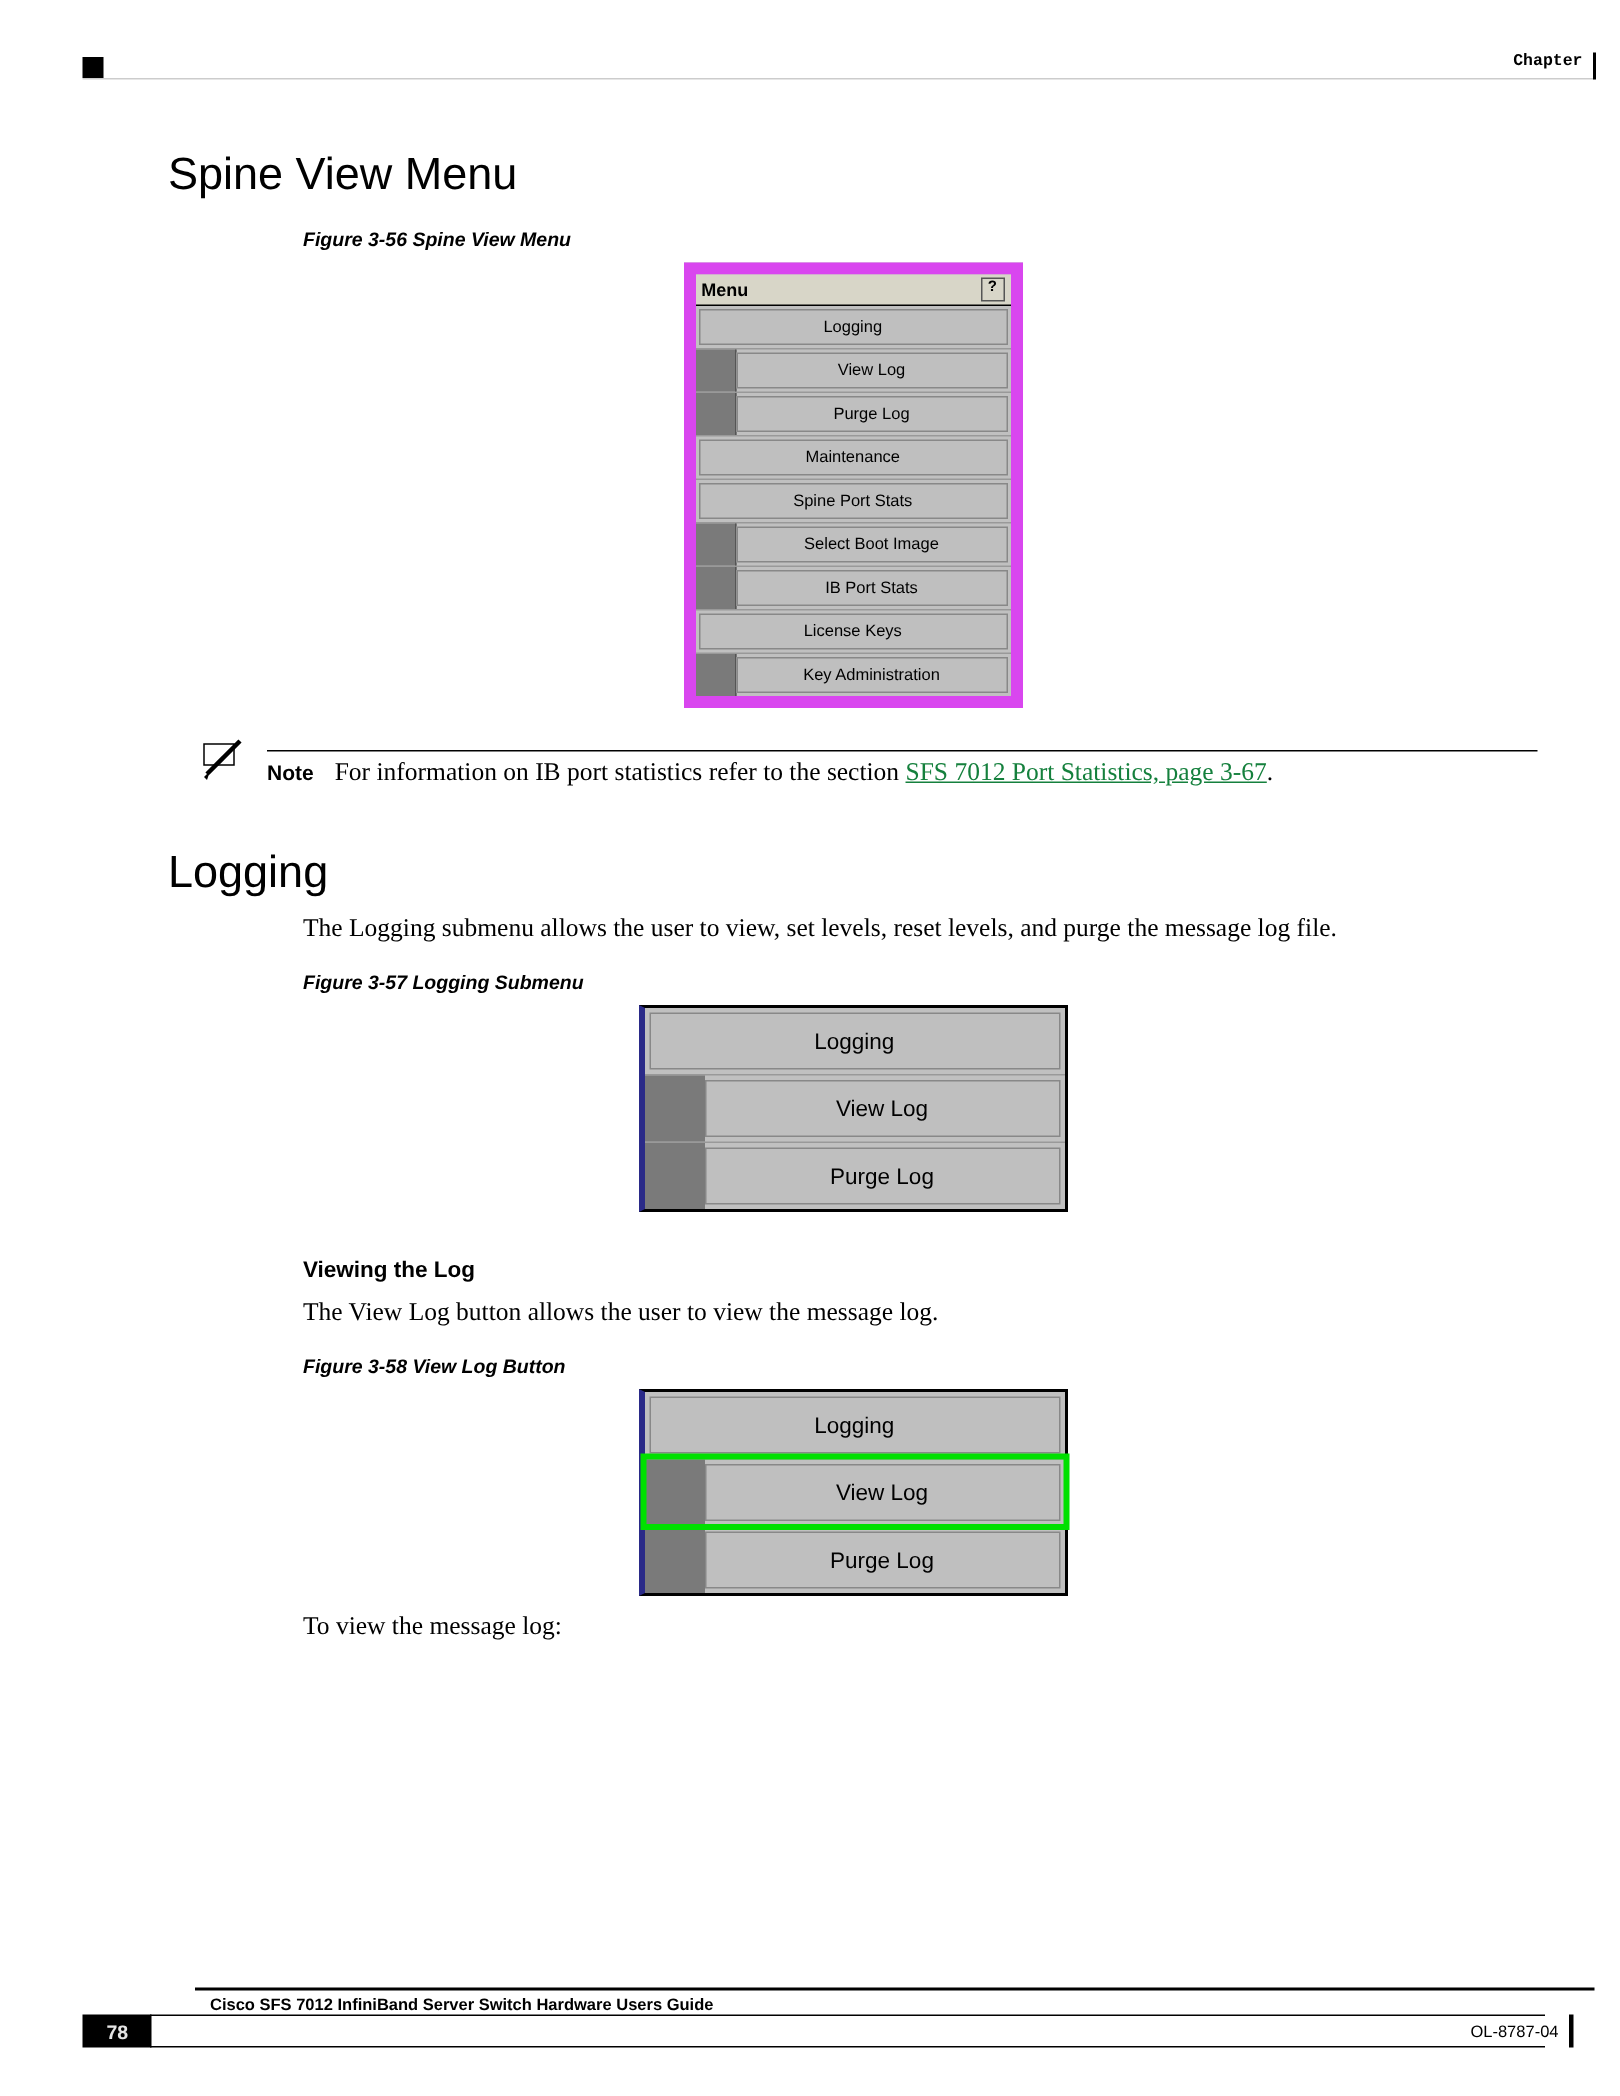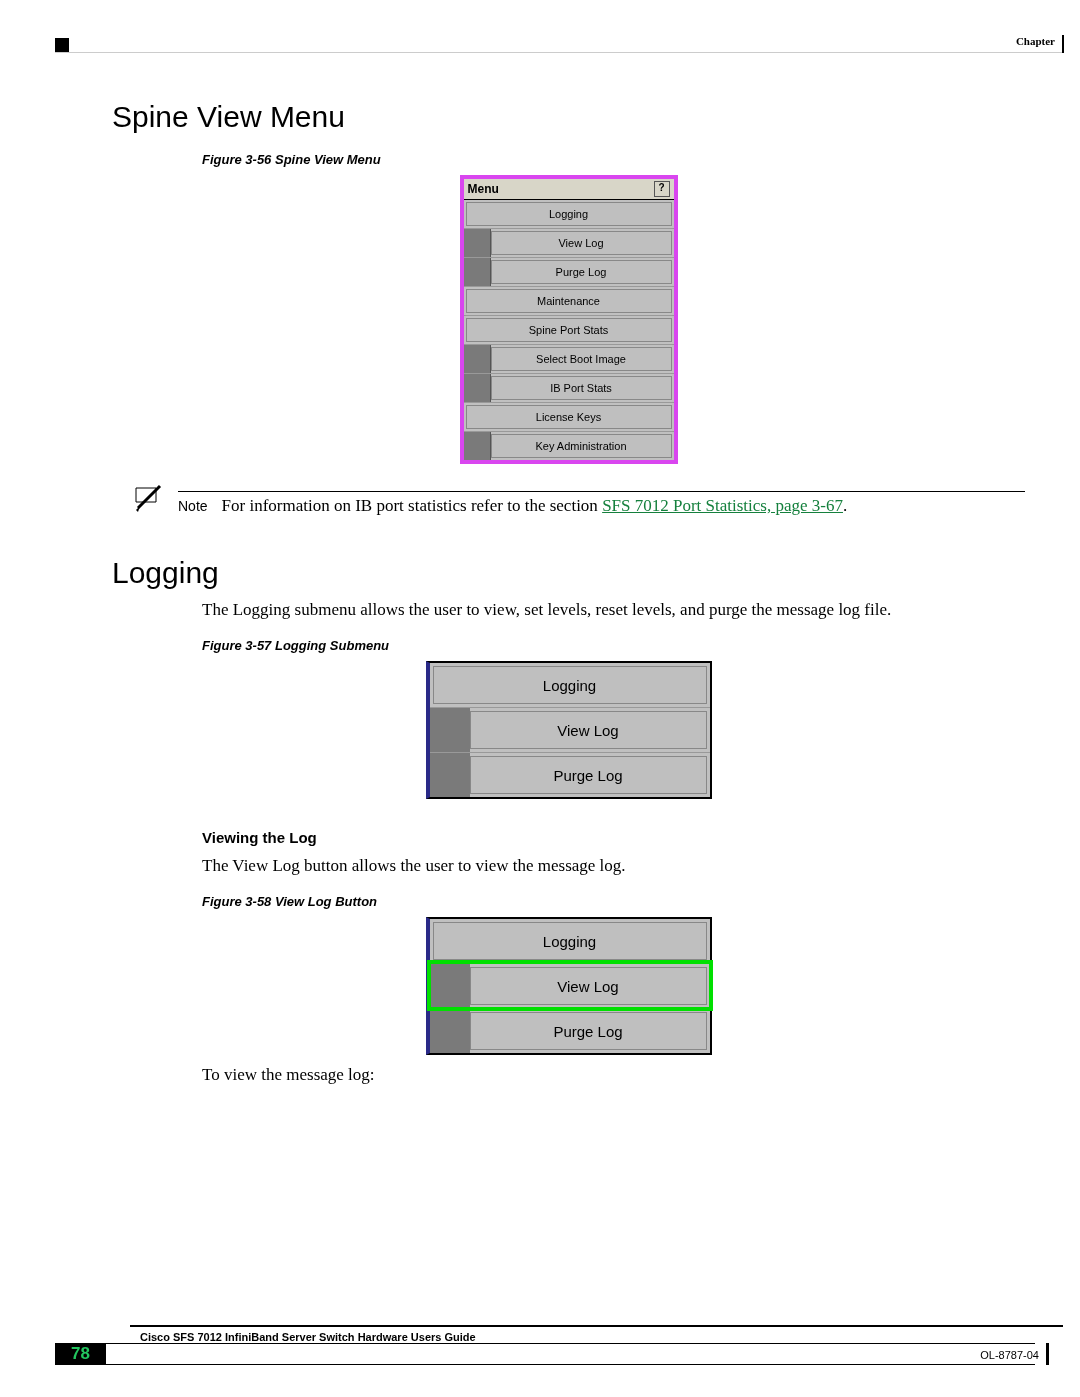"Chapter" .header-bar .chapter-label { font-family: Liberation Serif, serif -> Liberation Mono, monospace }
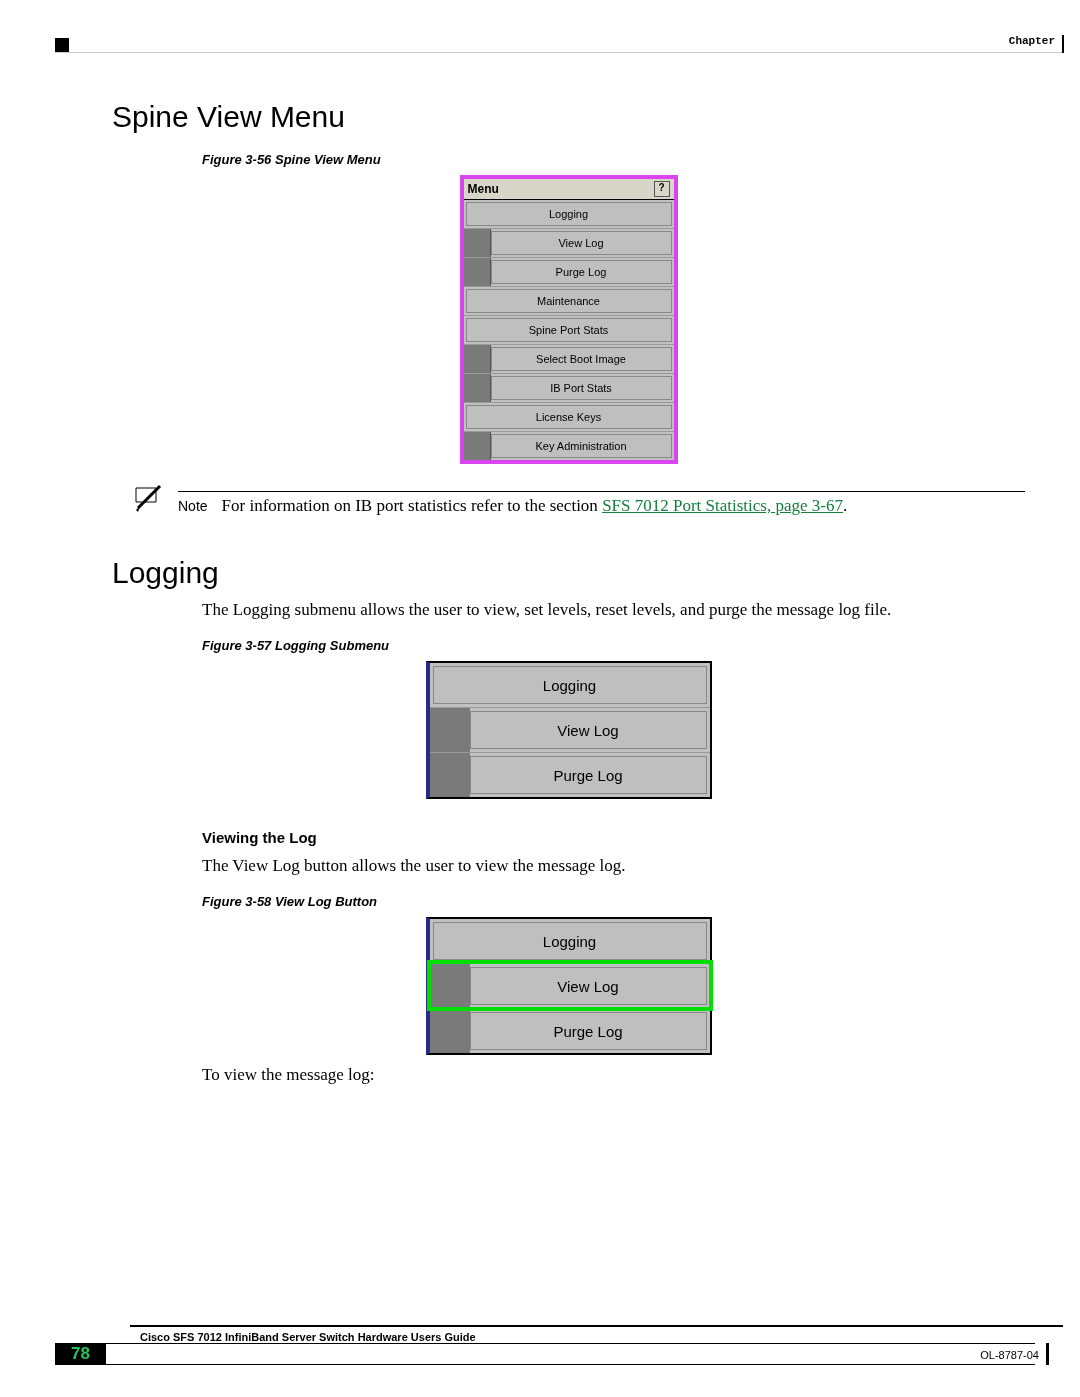"Menu" .menu-box { border: 4px solid #d946ef -> 8px solid #d946ef }
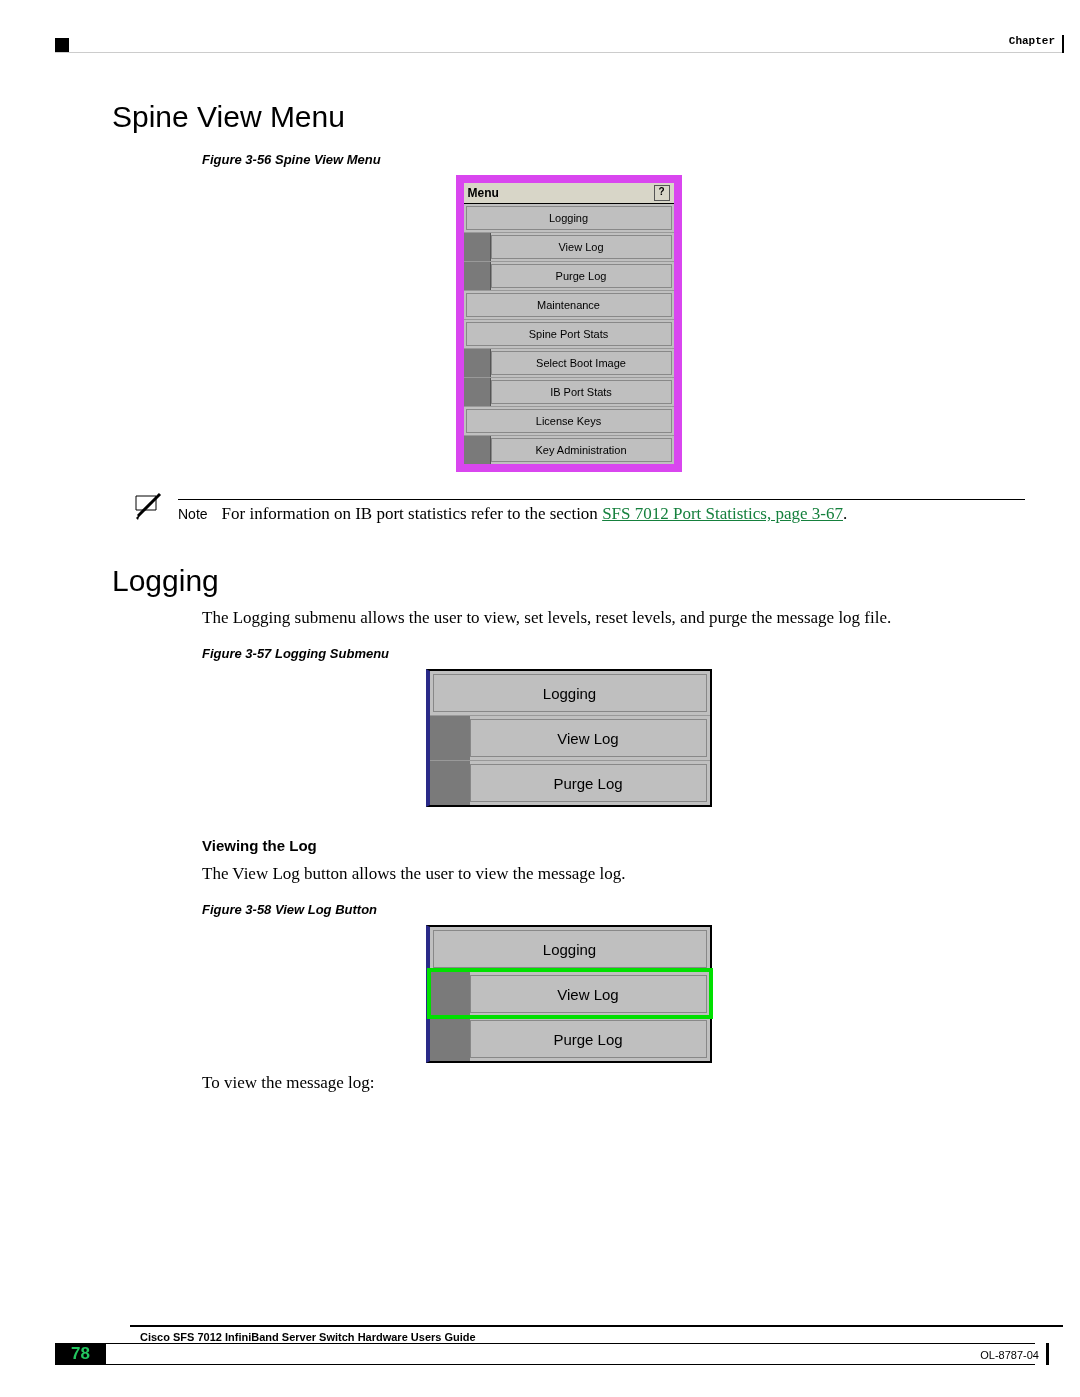"Note" .note-label { font-weight: normal -> bold }
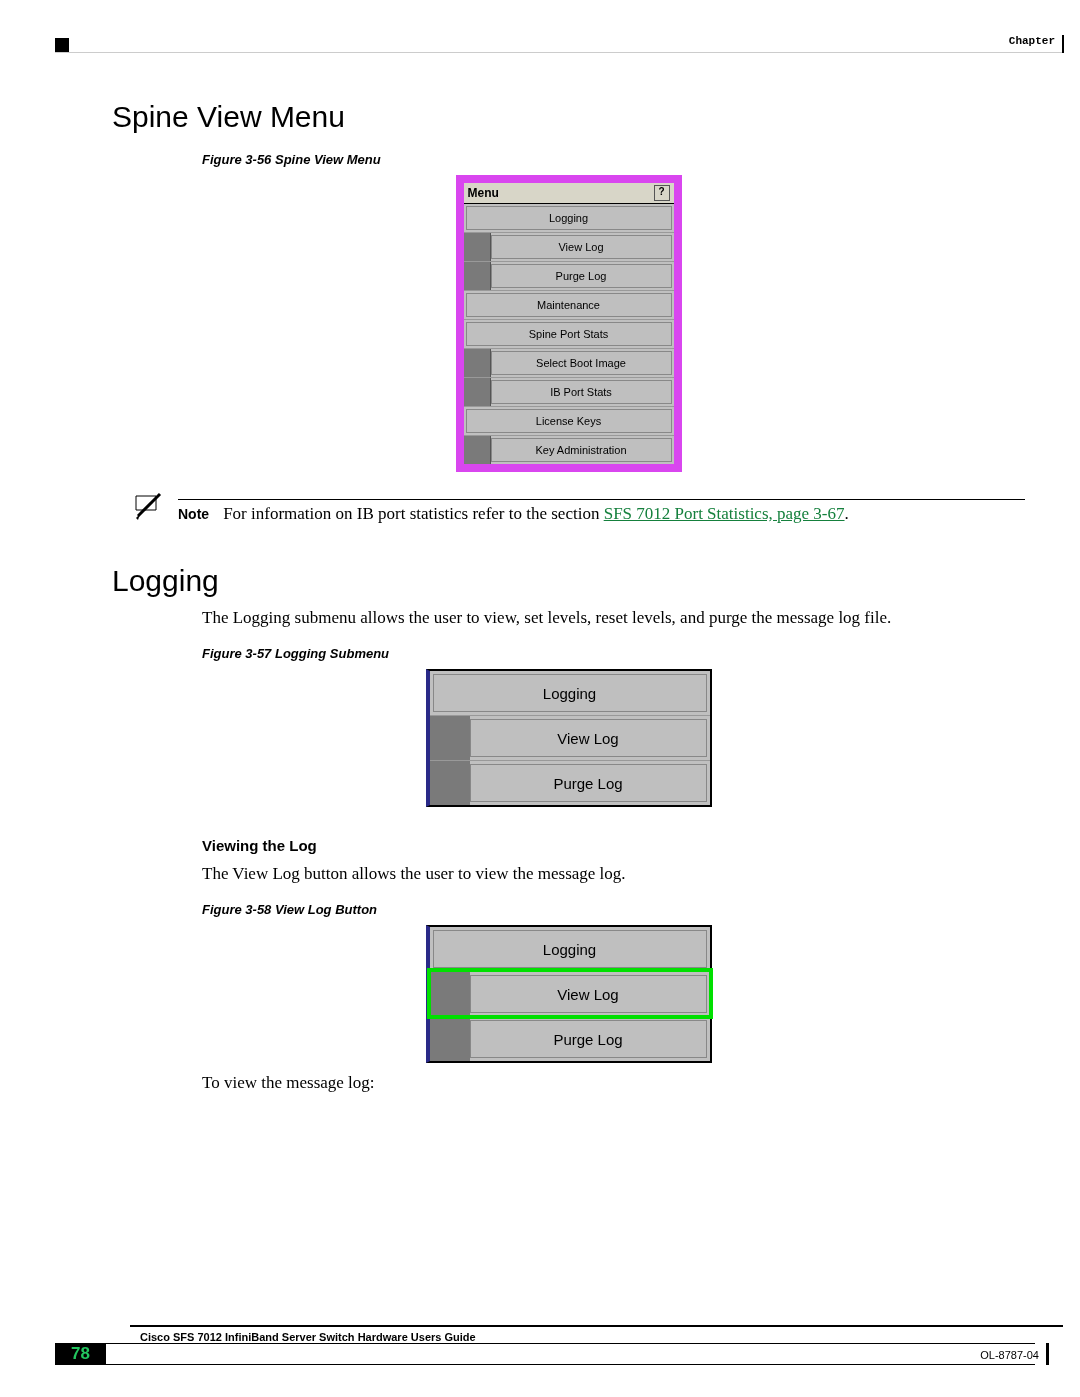"78" .footer-pagebox .pg { color: #22c55e -> #e5e5e5; font-size: 17px -> 13px }
